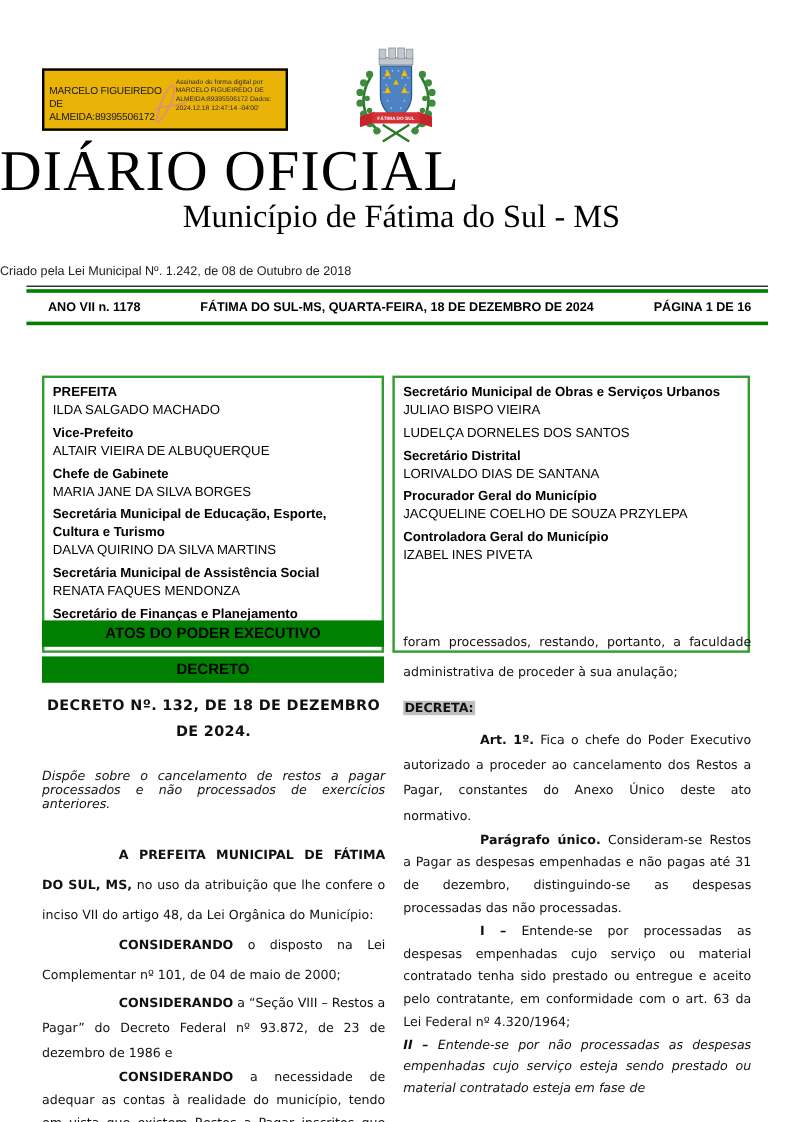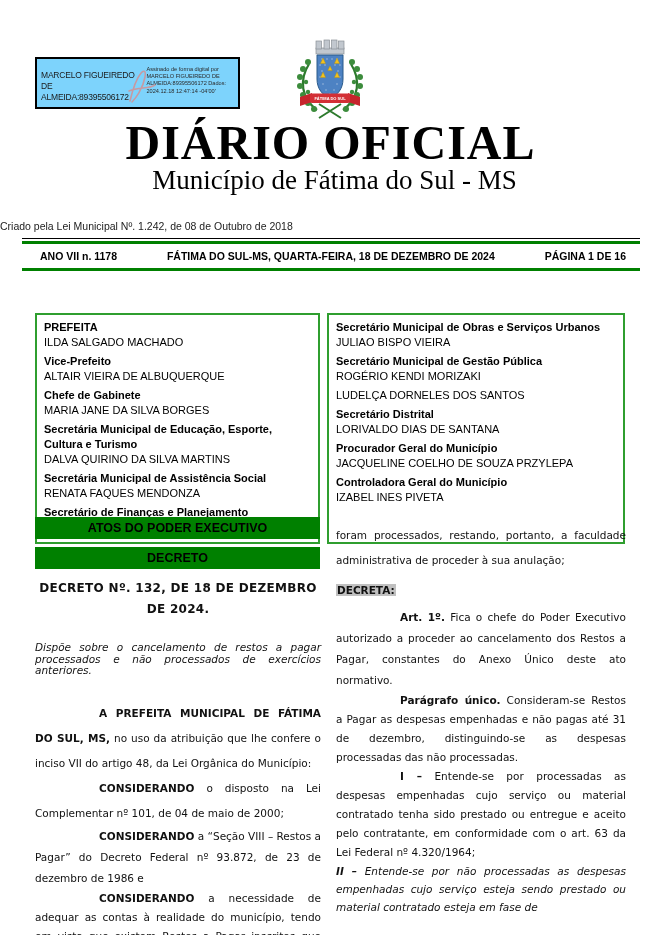"MARCELO FIGUEIREDO DE" .sig-box { background: #7dd3fc -> #eab308 }
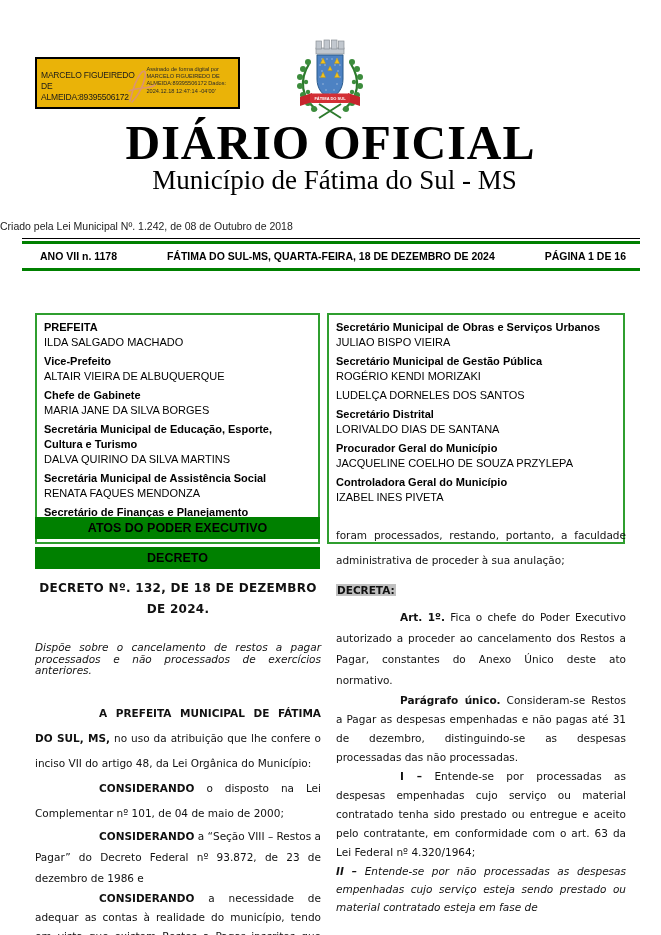"DIÁRIO OFICIAL" .title { font-weight: 700 -> 400; text-align: center -> left }
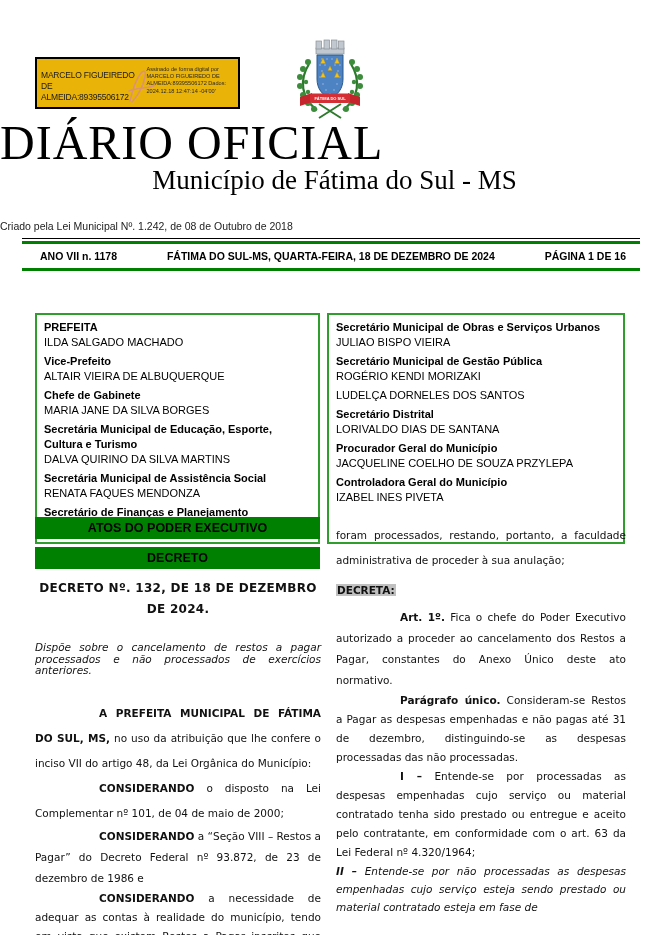"Secretário Municipal de Gestão Pública" div.off-group { html: <div> <div>Secretário Municipal de Gestão Pública</div> <div>ROGÉRIO KENDI MORIZAKI</div> </div> -> none }
